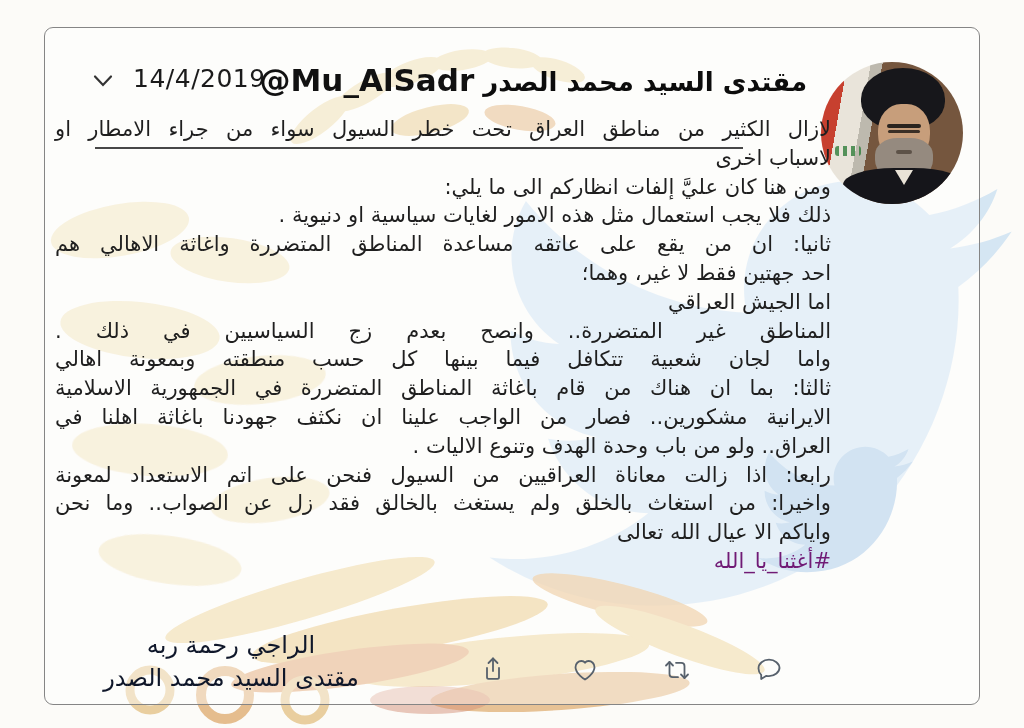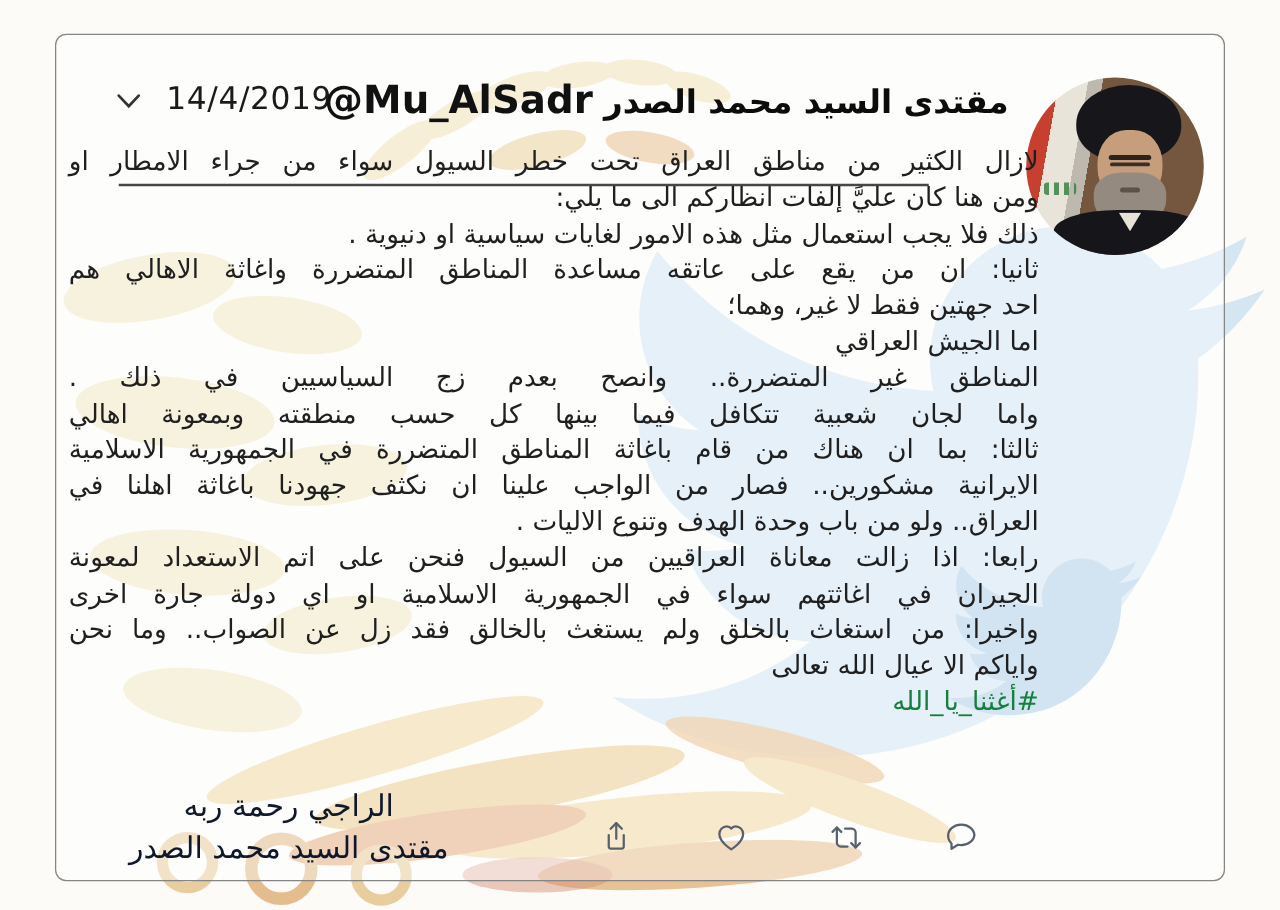"لاسباب اخرى" div.bline { html: none -> <div>لاسباب اخرى</div> }
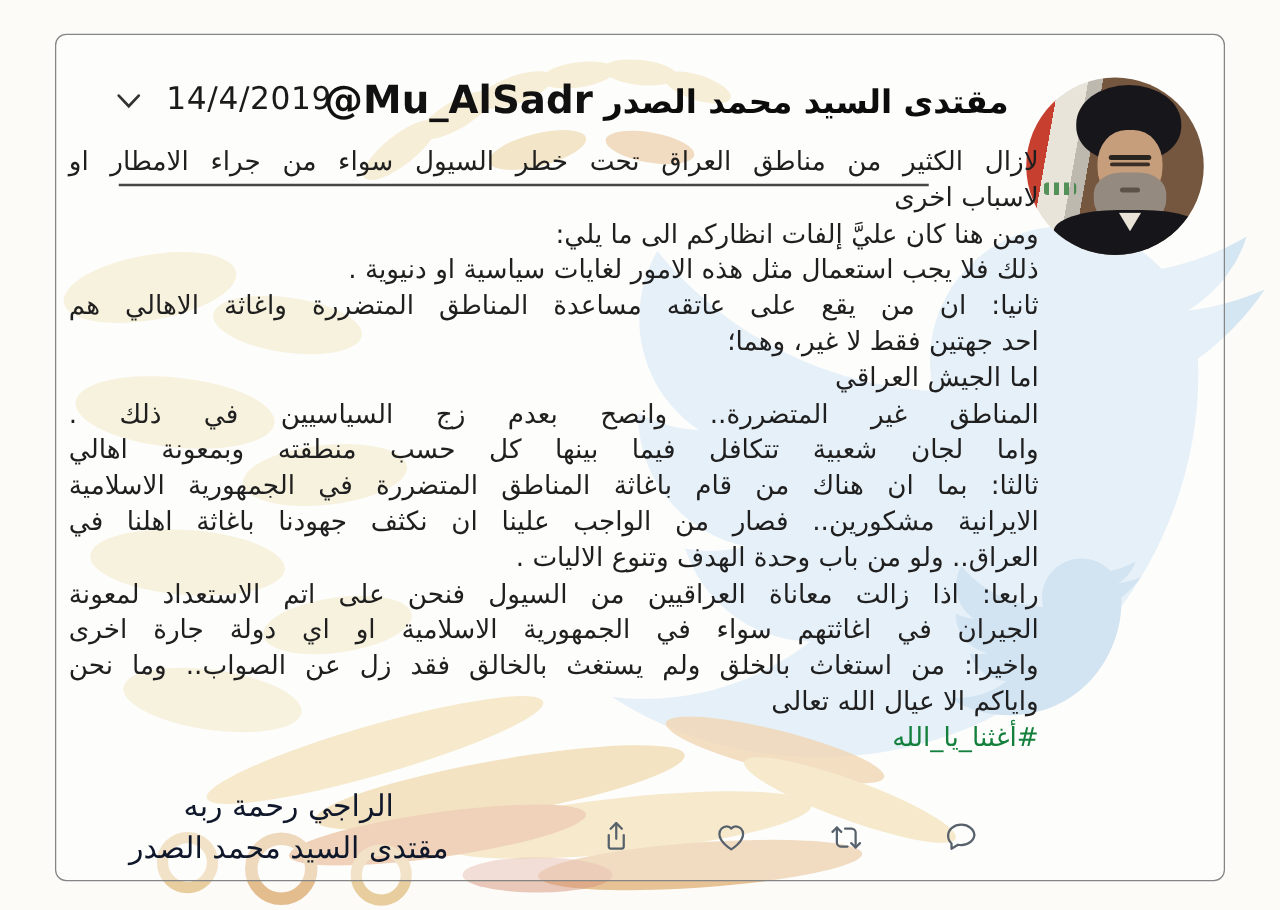"الجيران في اغاثتهم سواء في" div.bline { html: <div>الجيران في اغاثتهم سواء في الجمهورية الاسلامية او اي دولة جارة اخرى</div> -> none }
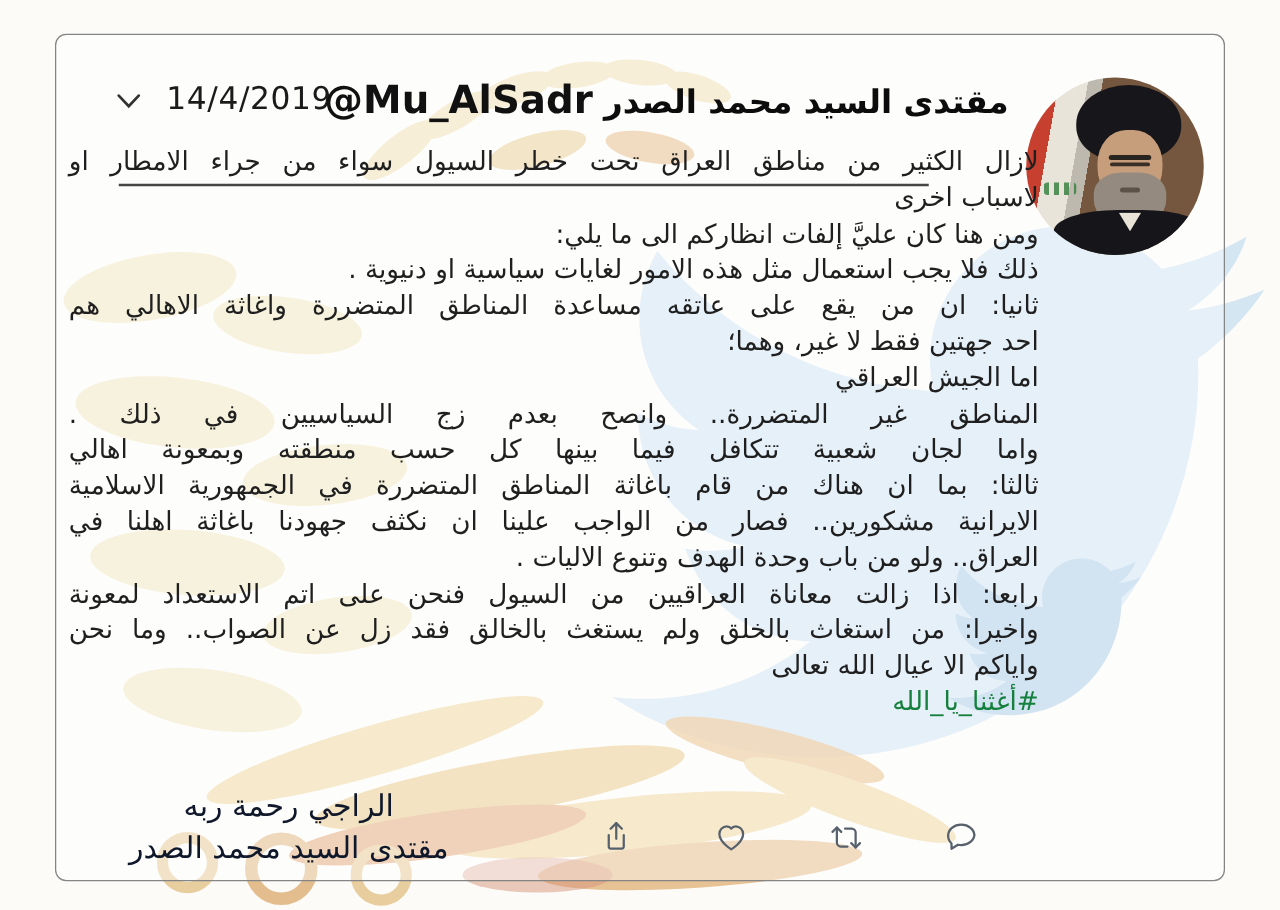"#أغثنا_يا_الله" div.hashtag { color: #15803d -> #701a75 }
